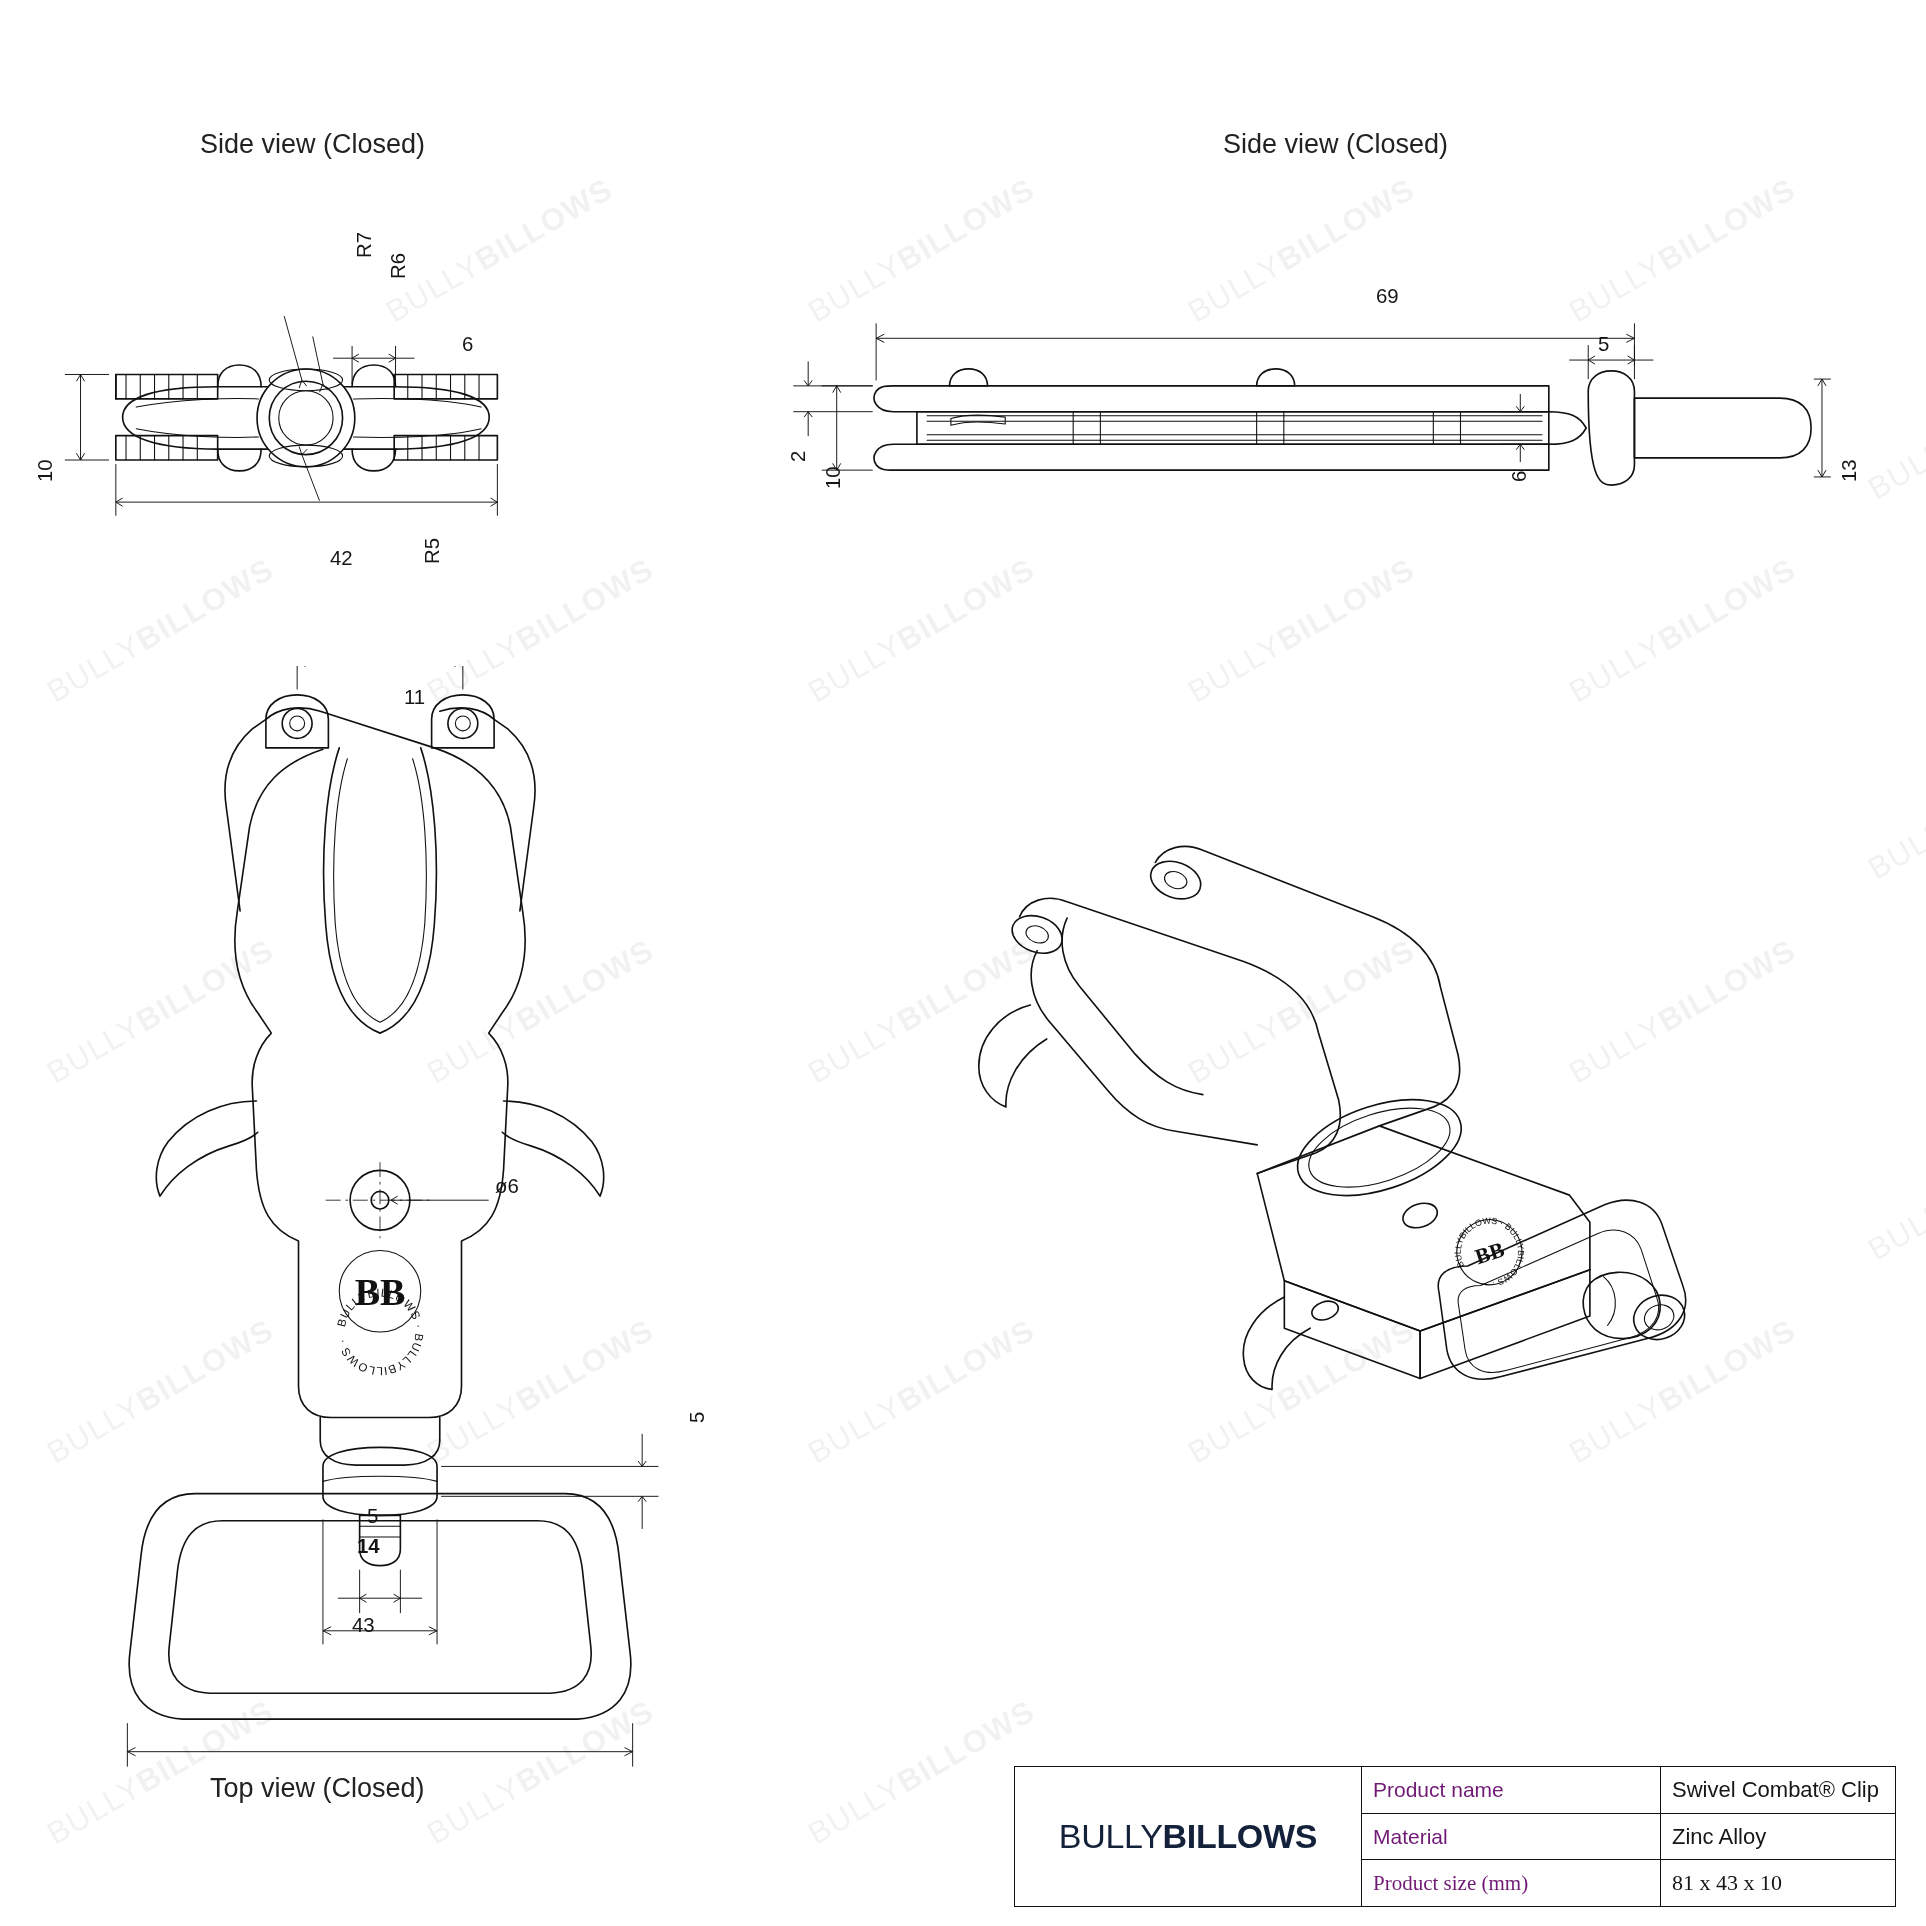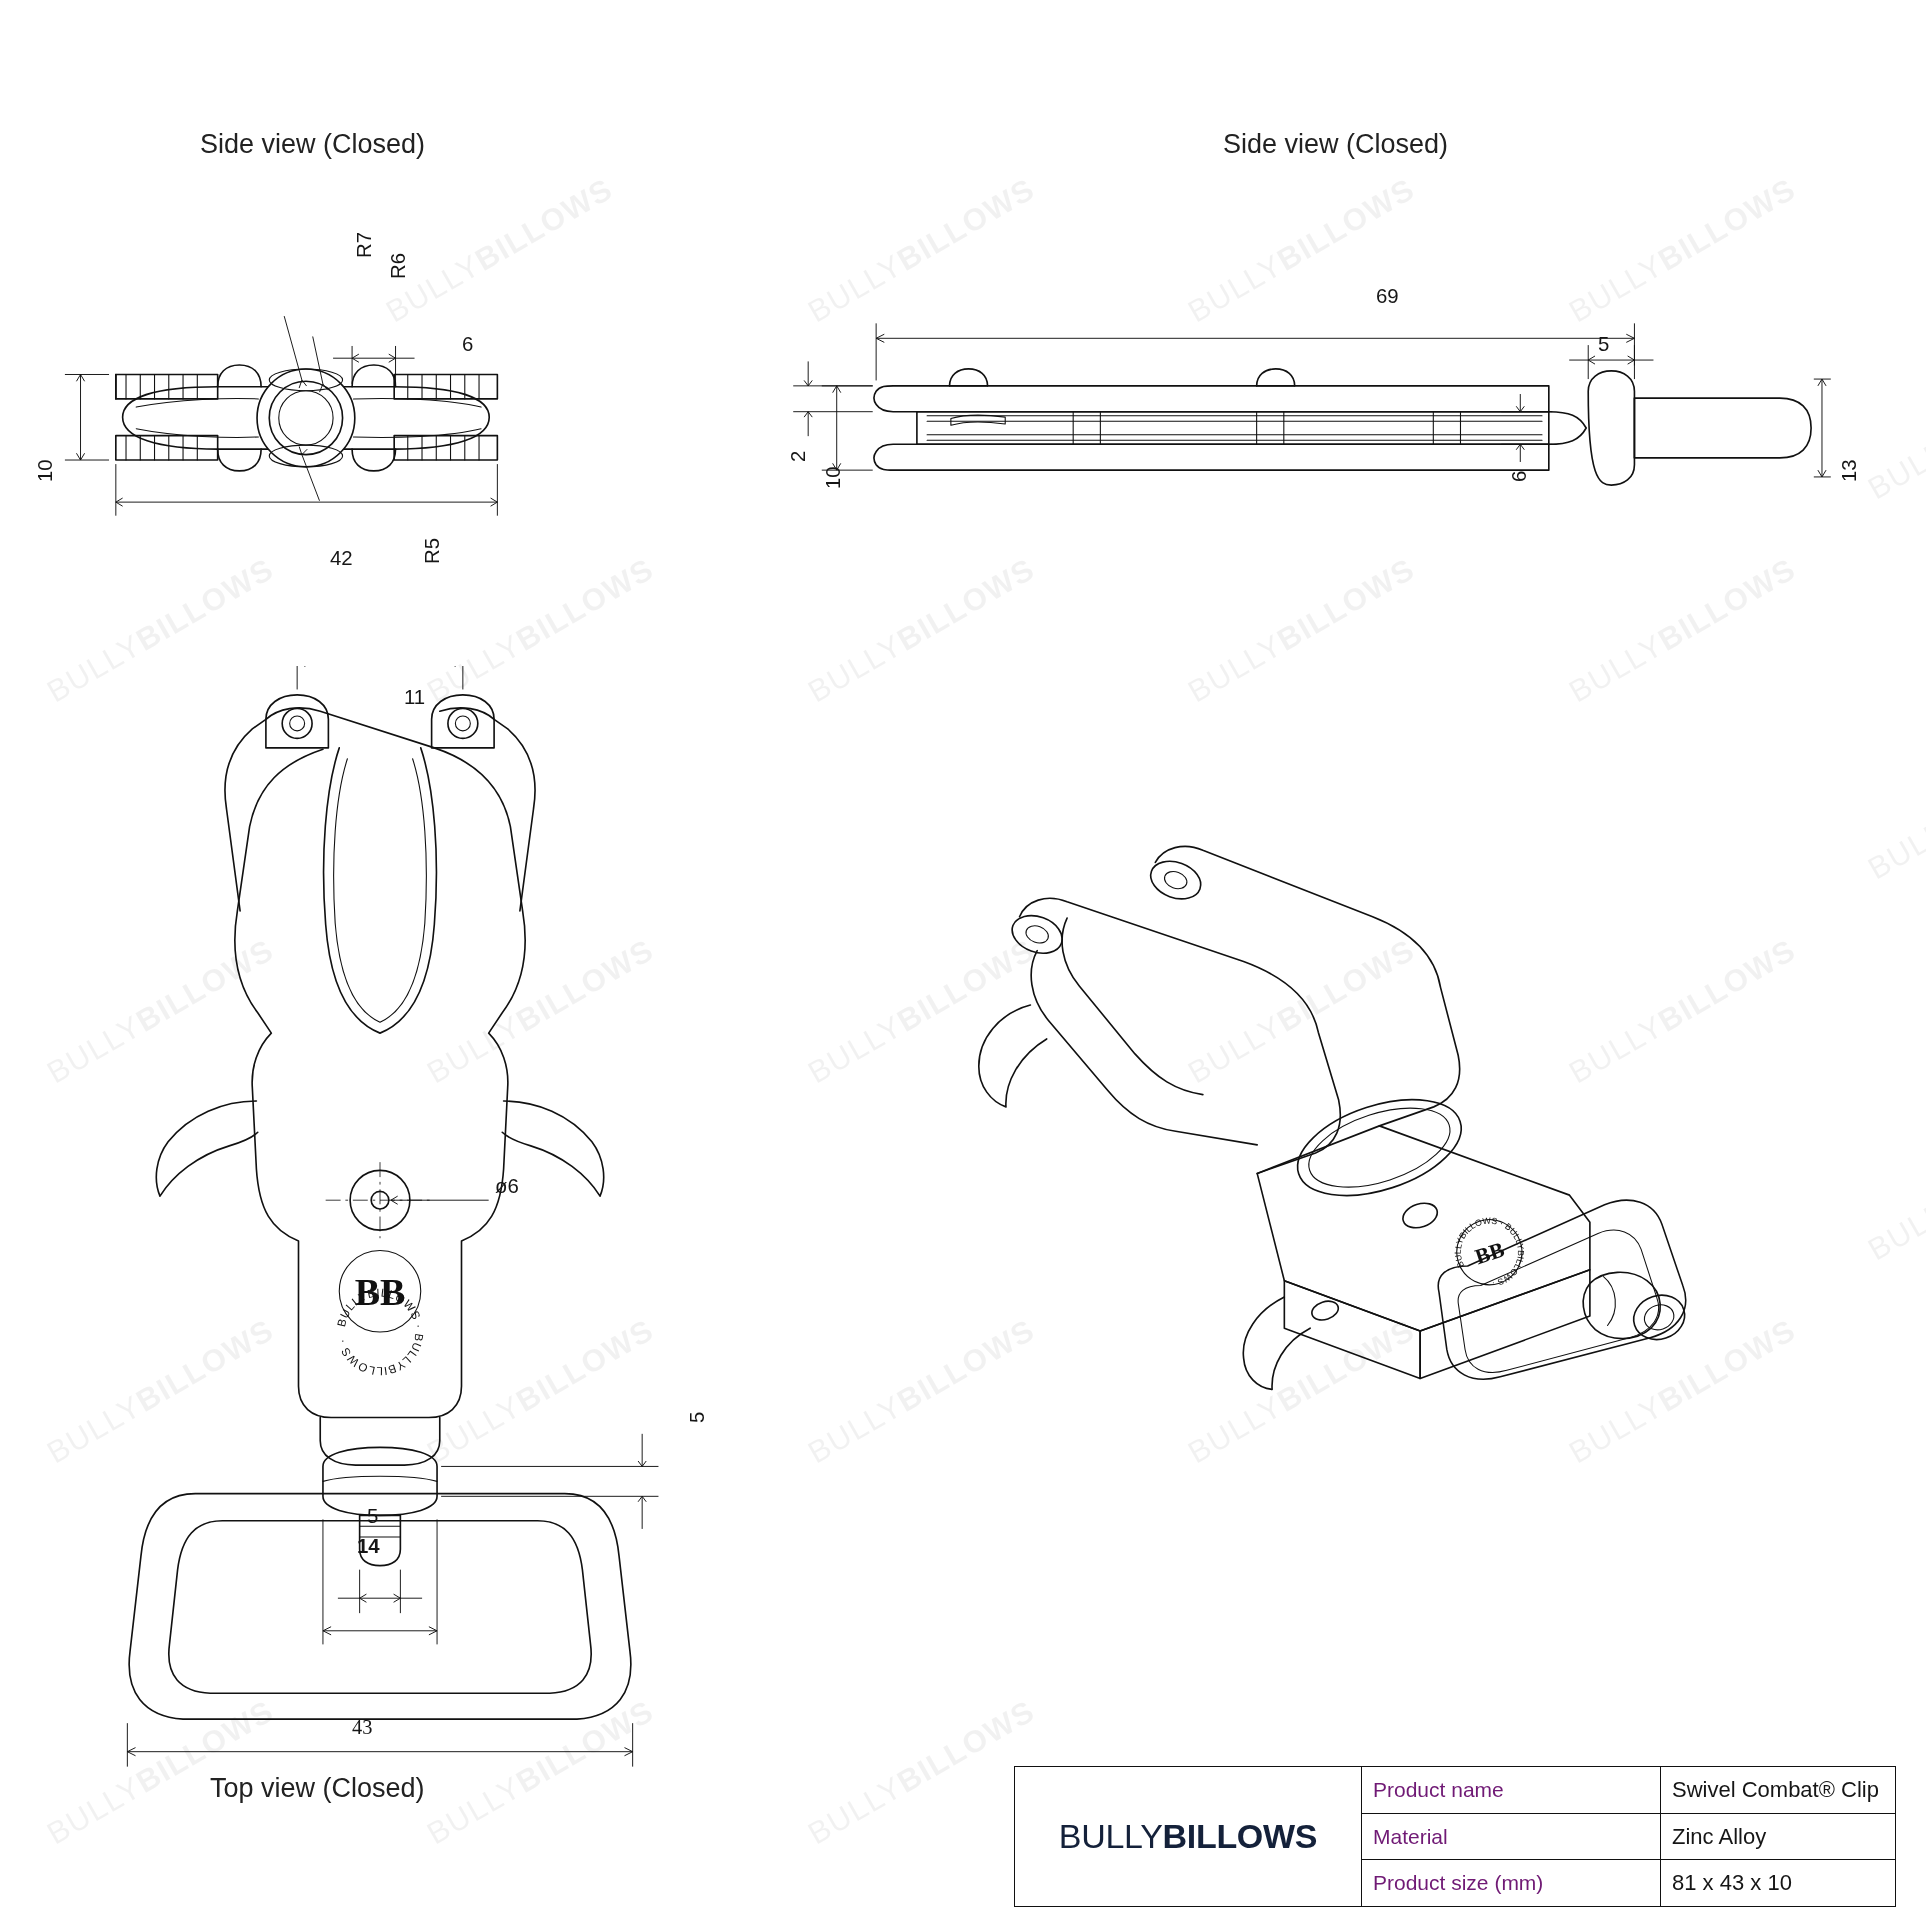"43" div.dimtext { font-family: Liberation Serif, serif -> none; top: 1716px -> 1614px }
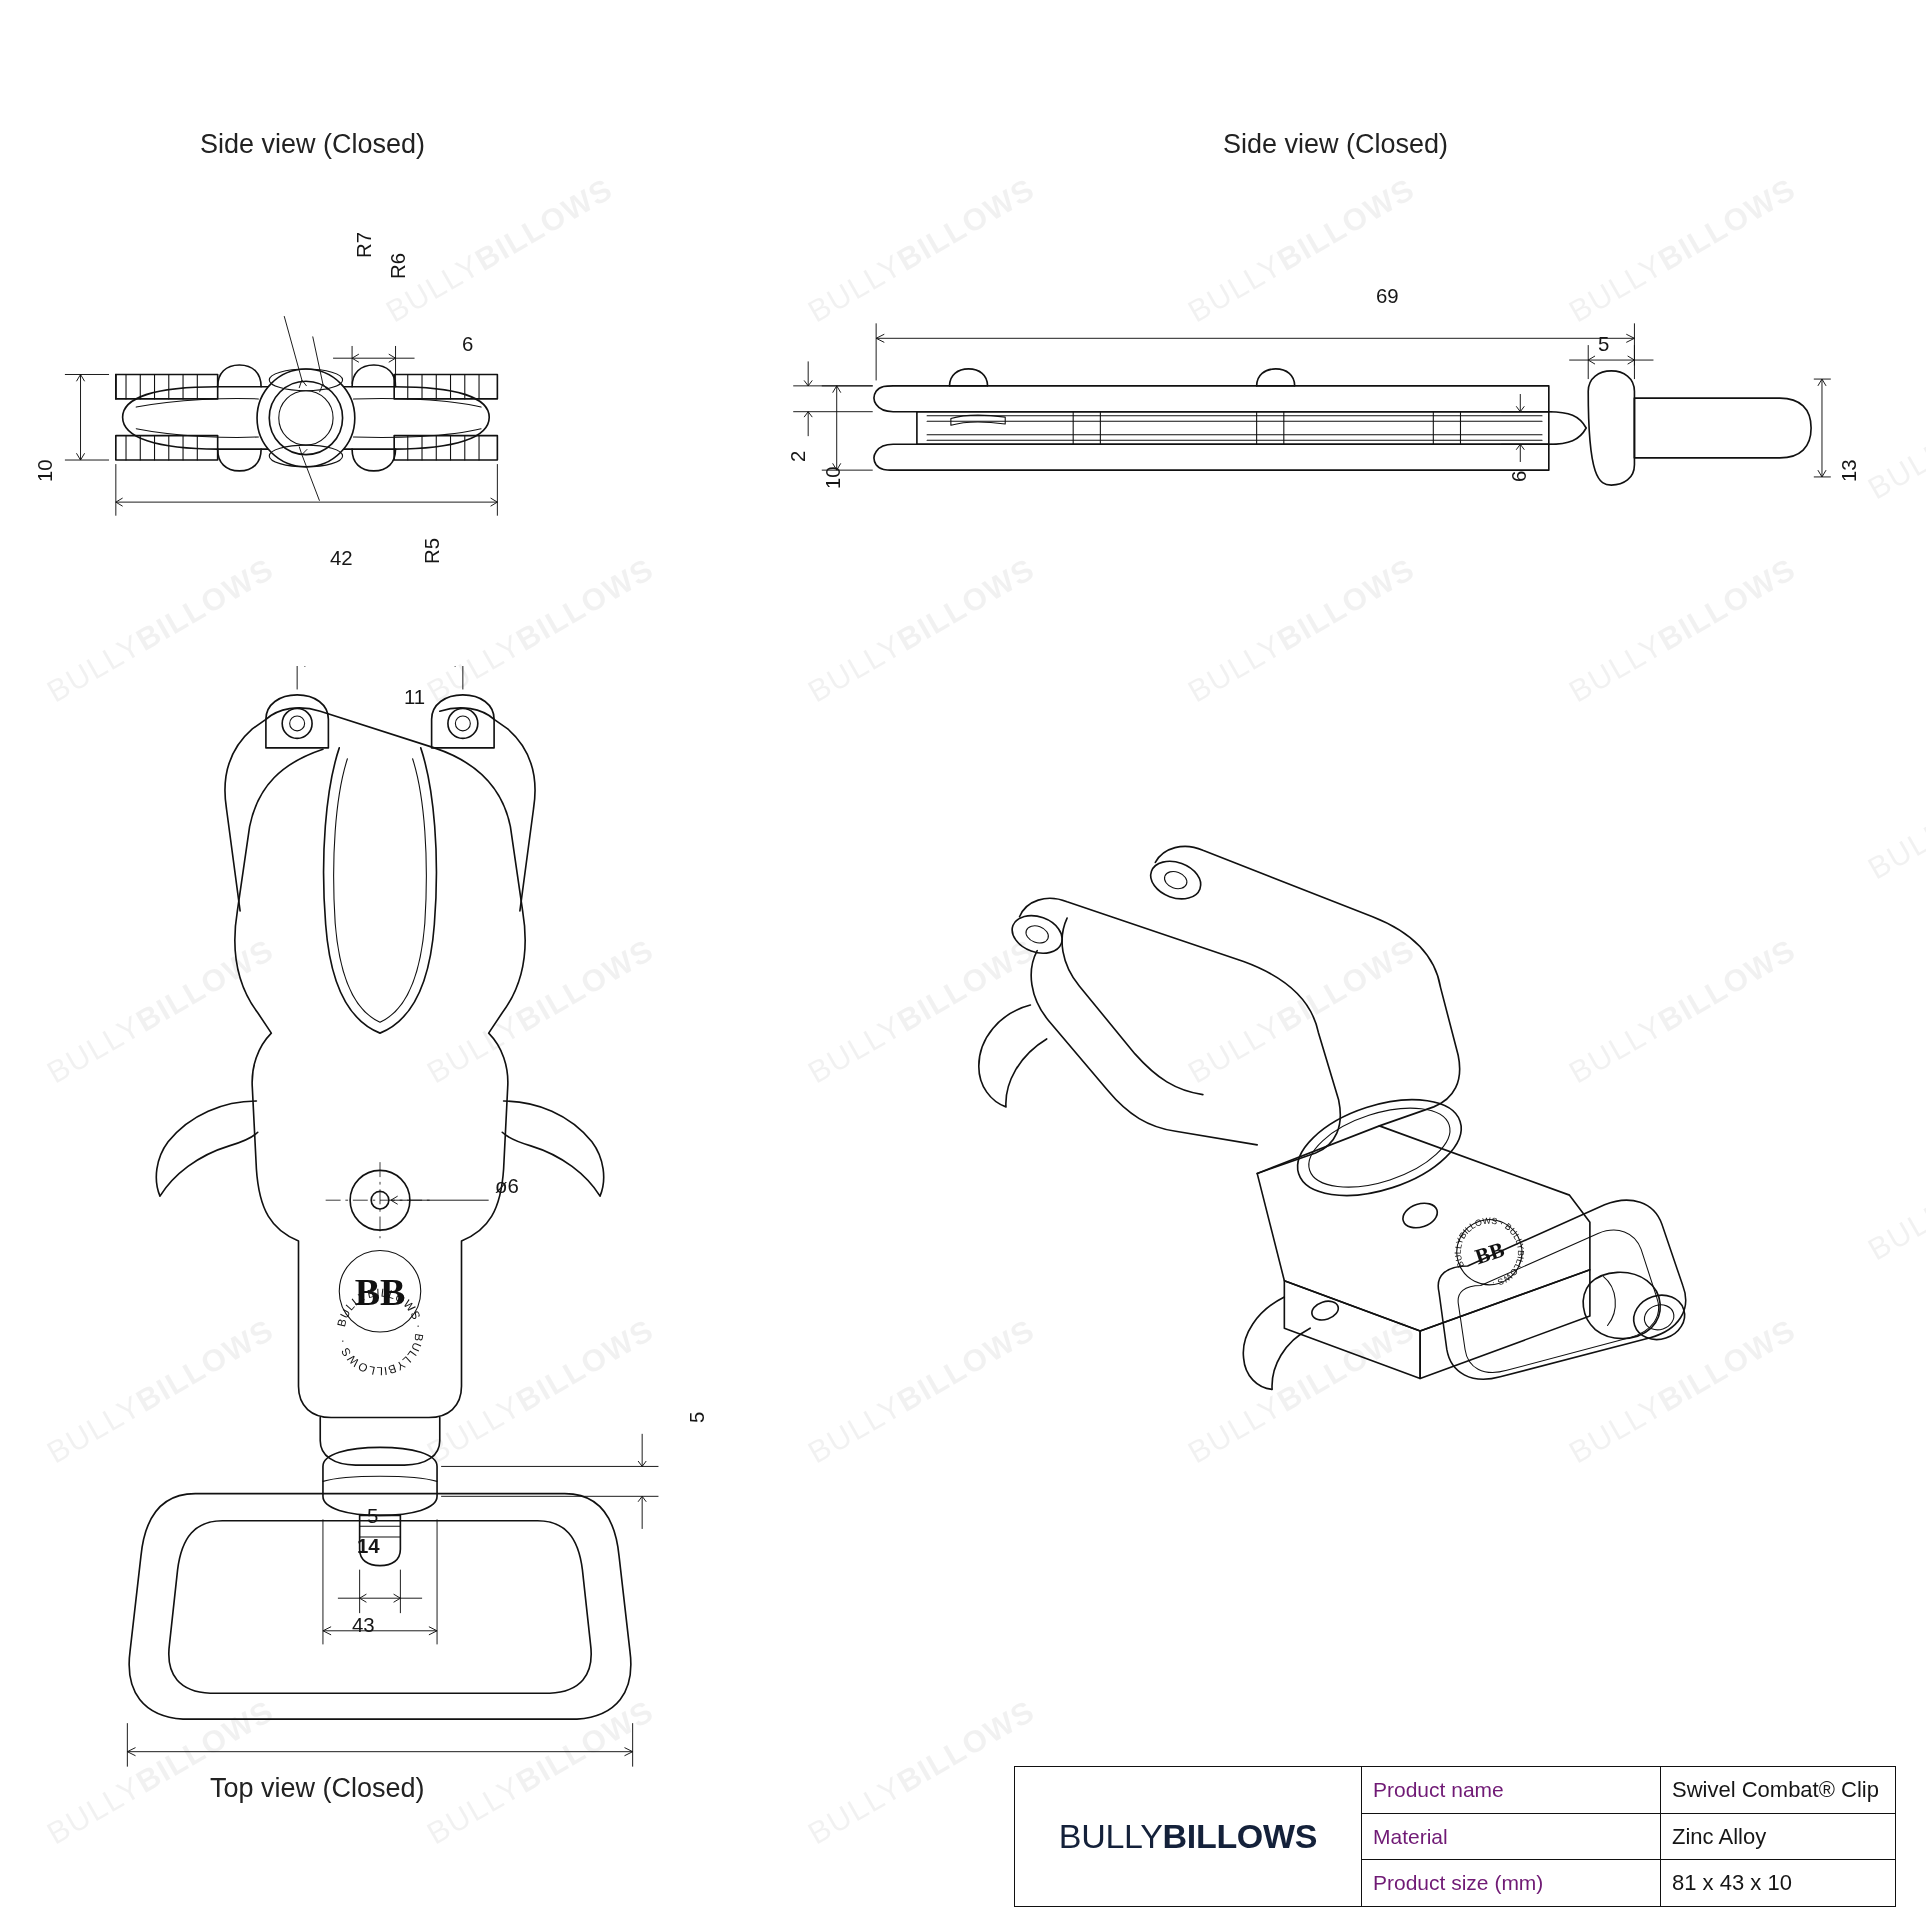"Product size (mm)" .tb-row:last-child { font-family: none -> Liberation Serif, serif }
